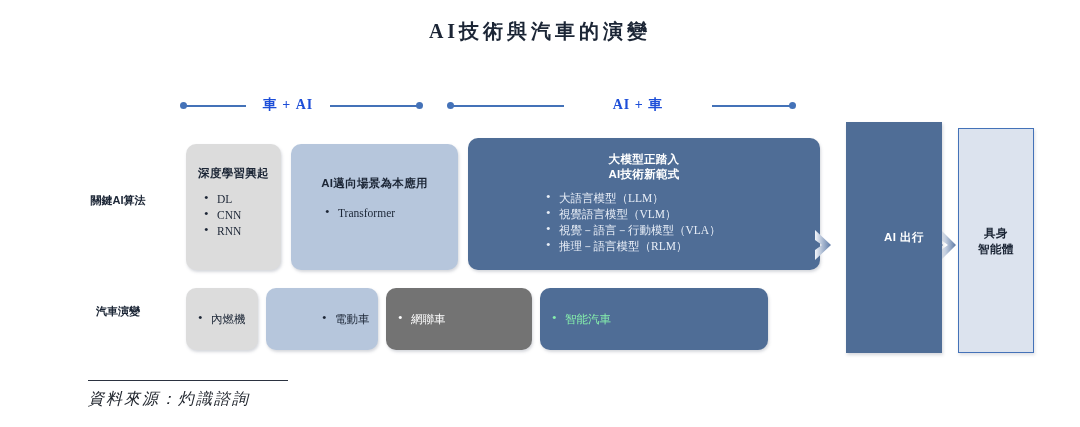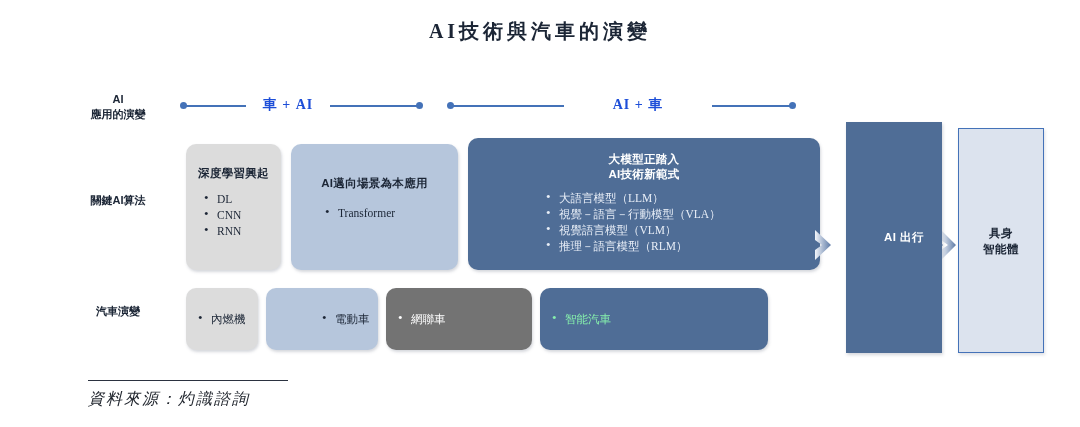"AI" div.row-label { html: <div> <div>AI</div> <div>應用的演變</div> </div> -> none }
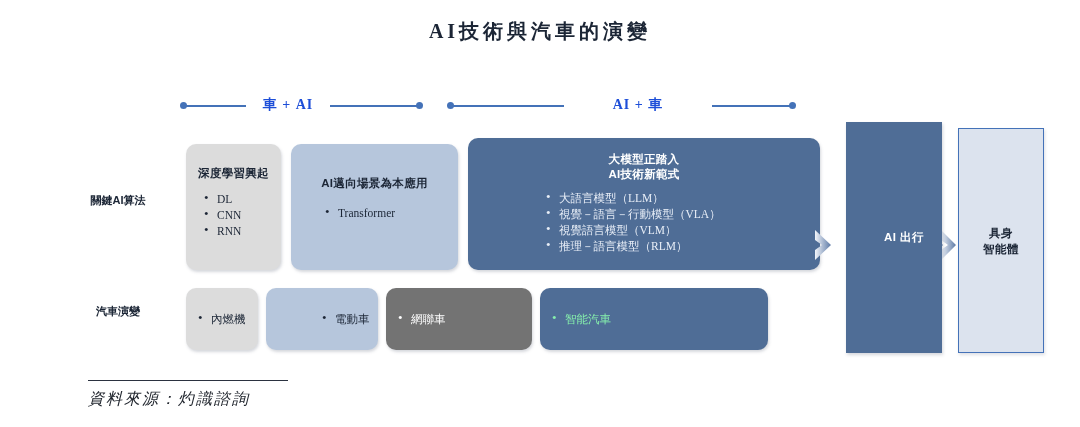"視覺－語言－行動模型（VLA）" li { order: before "視覺語言模型（VLM）" -> after "視覺語言模型（VLM）" }
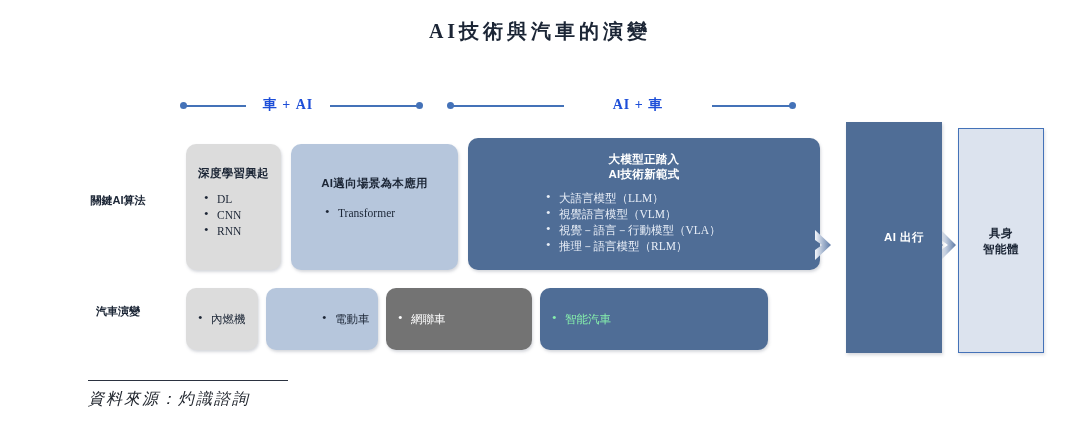"具身" #panel-embodied { width: 86px -> 76px }
